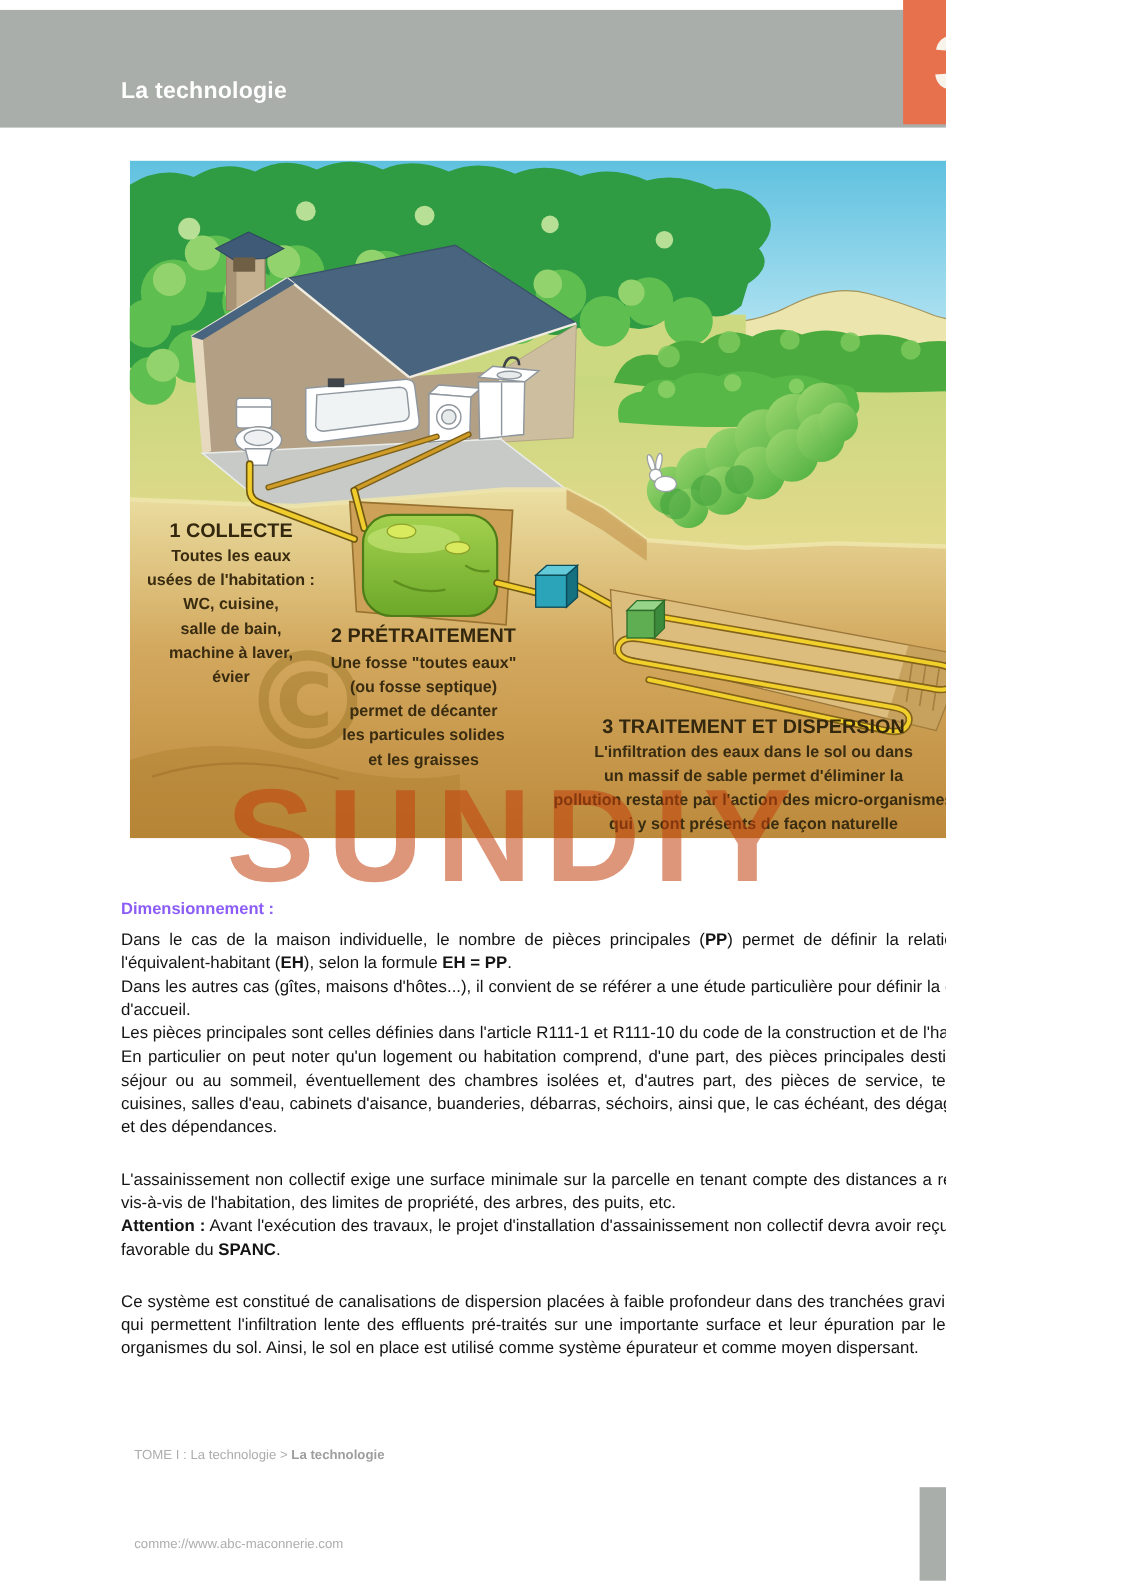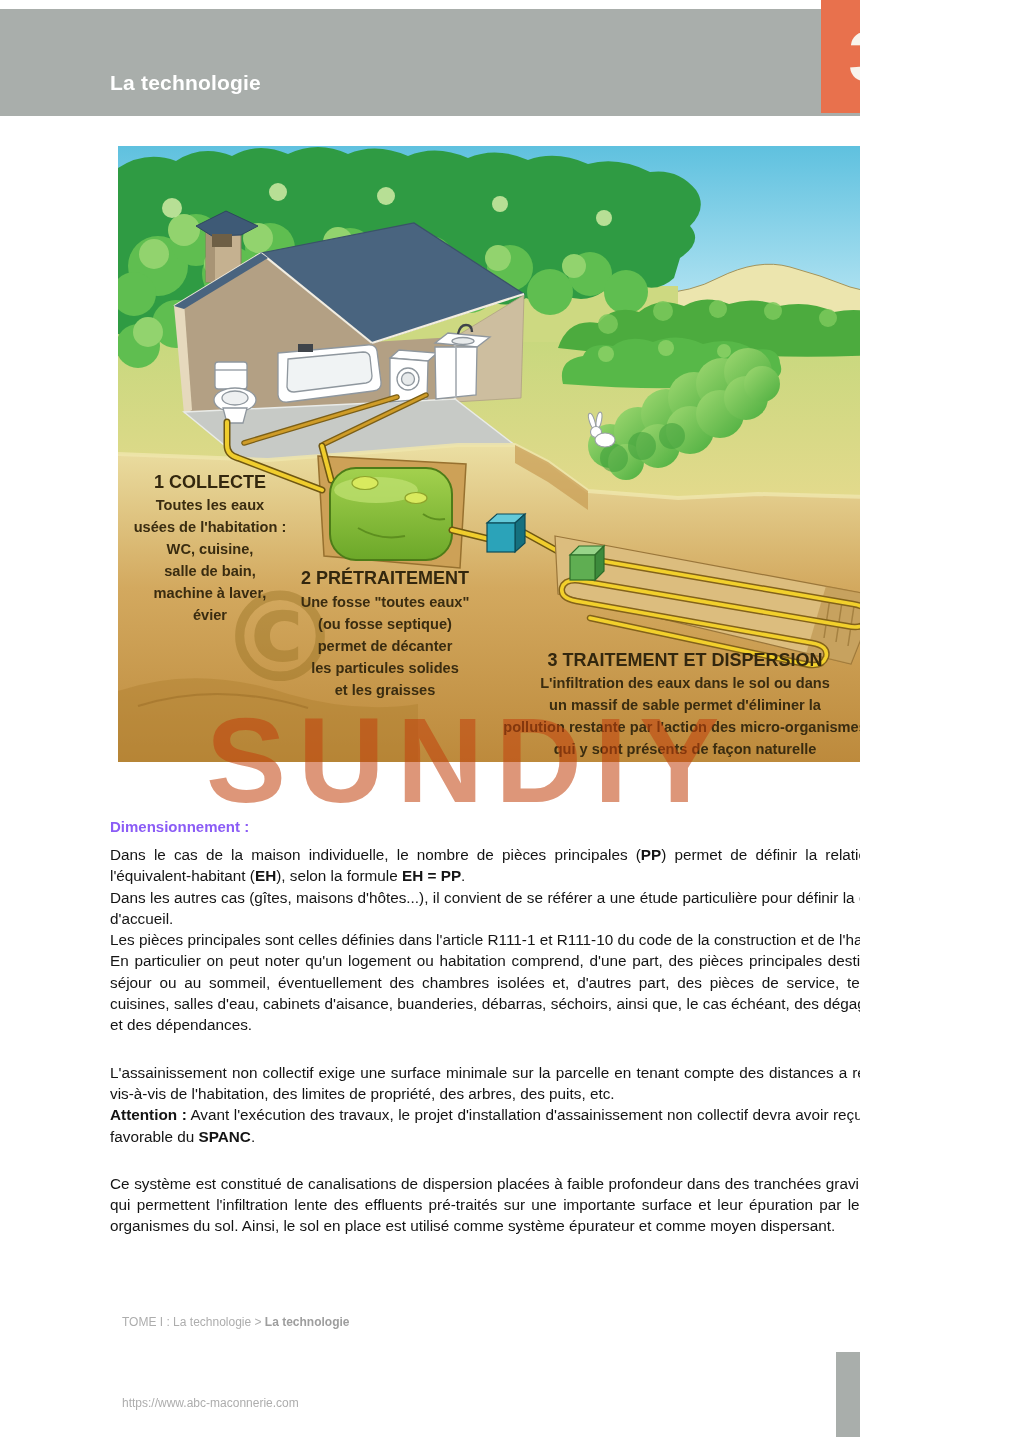"https://www.abc-maconnerie.com" div.footer-url { text: https://www.abc-maconnerie.com -> comme://www.abc-maconnerie.com }
